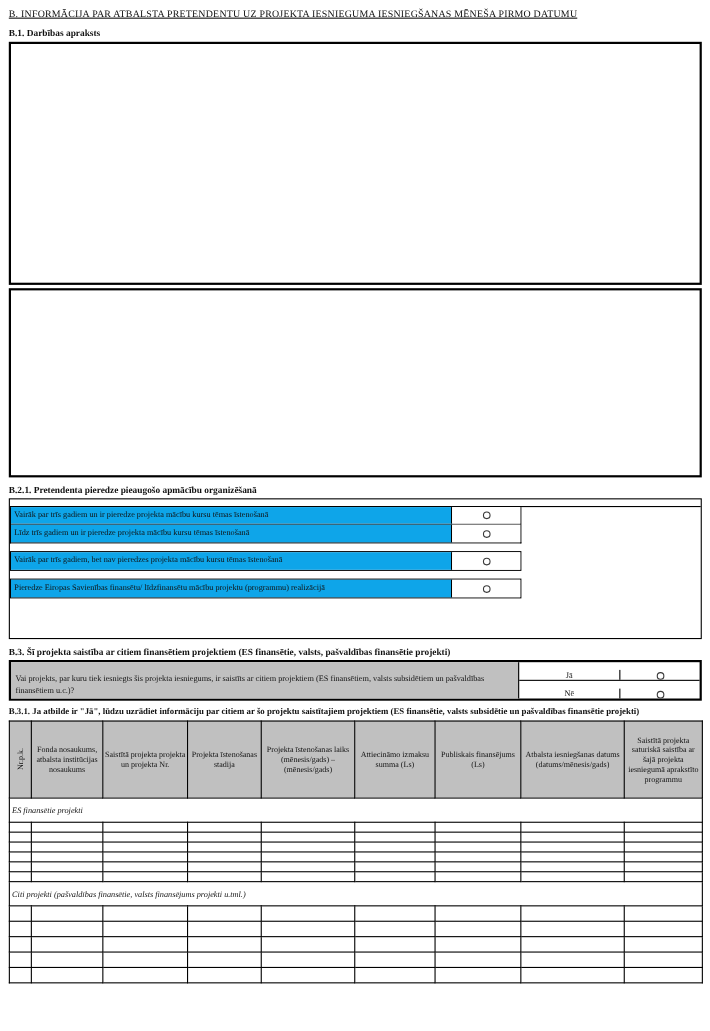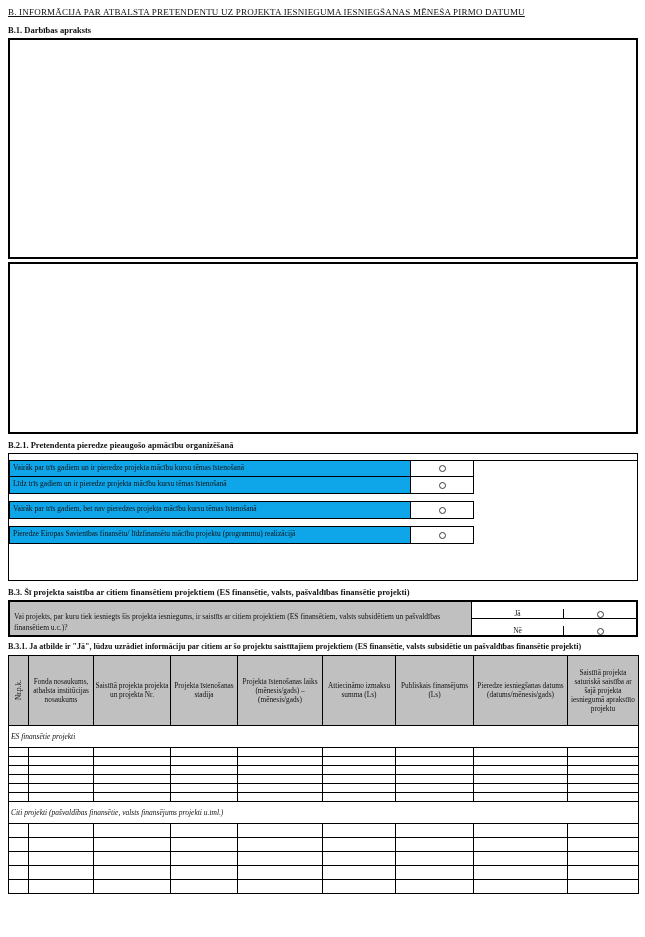"Saistītā projekta saturiskā saistība ar" th { text: projektu -> programmu }
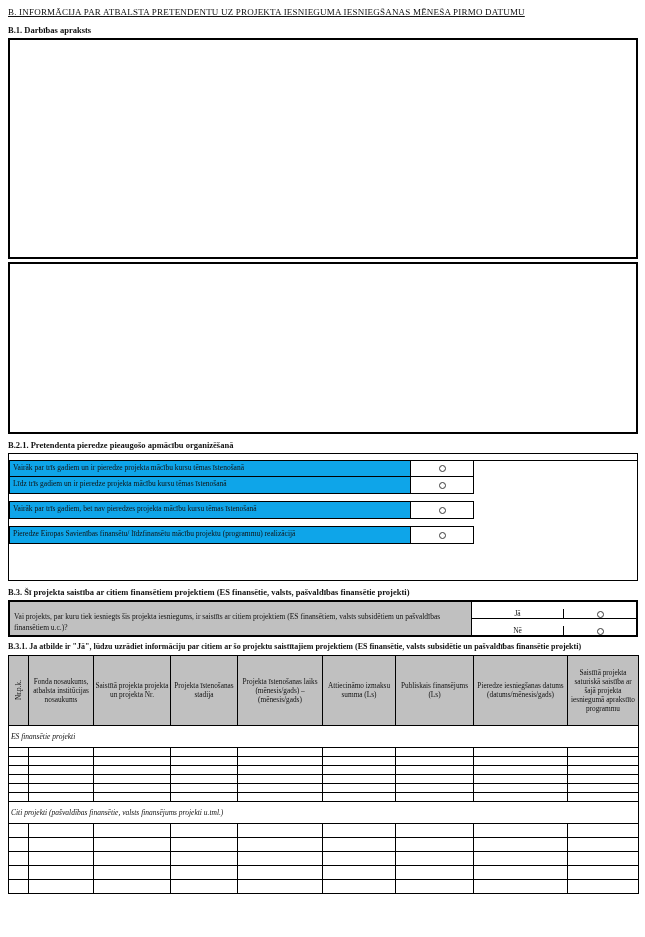"Pieredze iesniegšanas datums" th { text: Pieredze -> Atbalsta }
